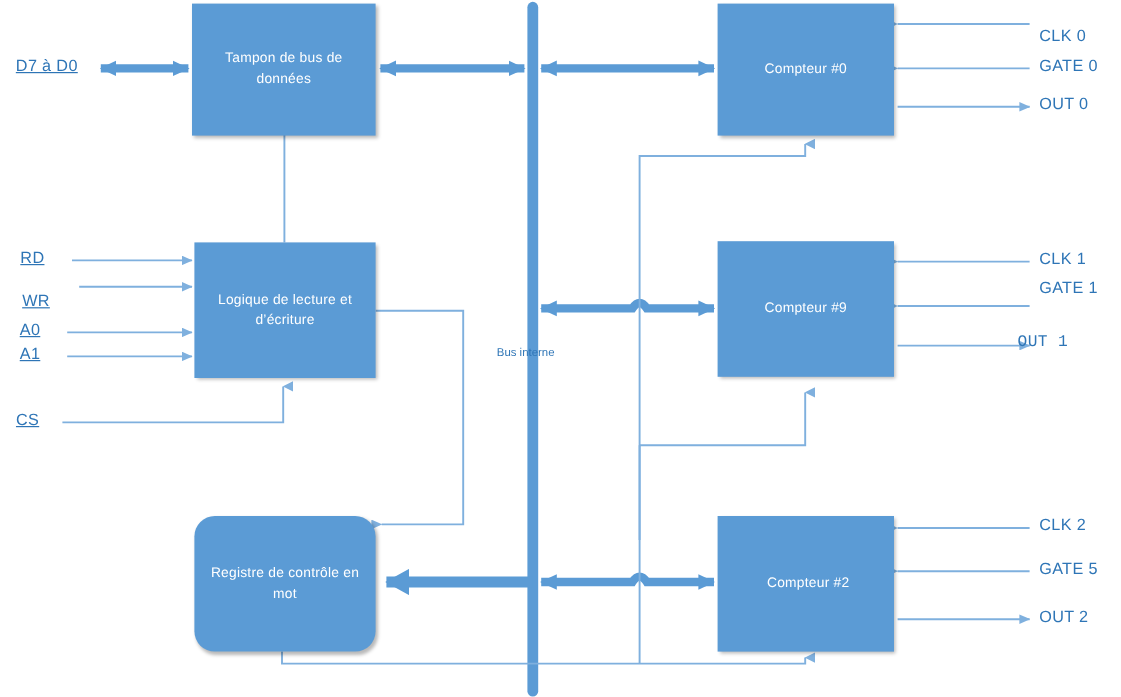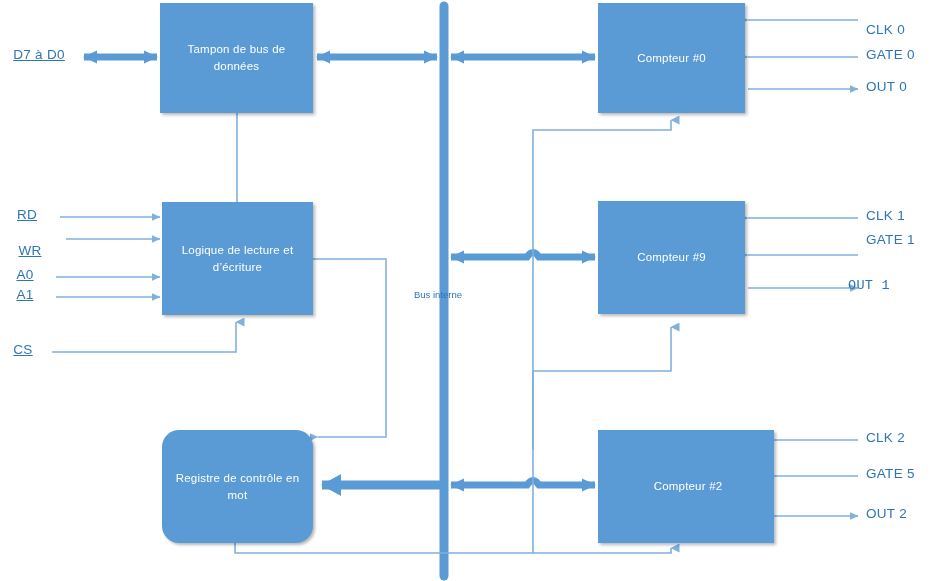"Compteur #2" div.block { width: 176px -> 147px }
